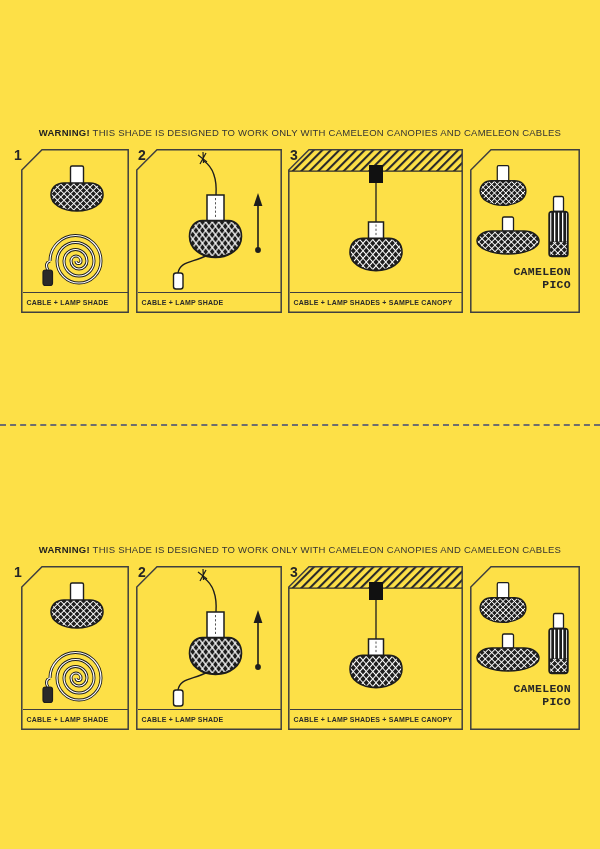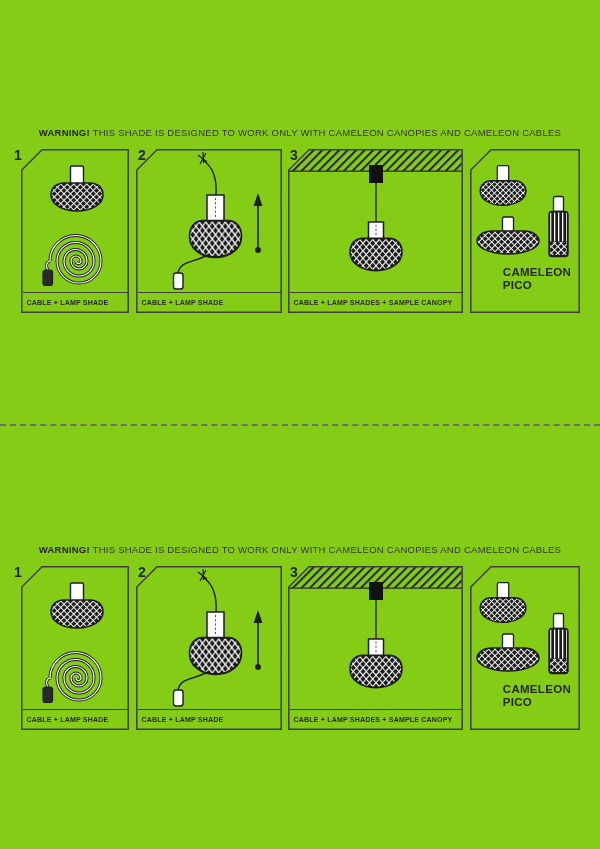"WARNING! THIS SHADE IS DESIGNED" .page { background: #84cc16 -> #fde047 }
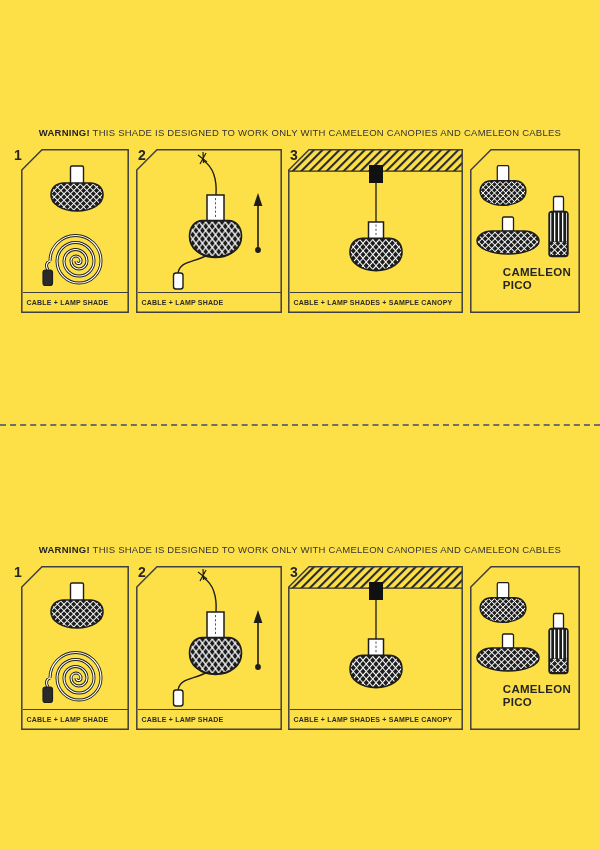"CAMELEON" .product-name { font-family: none -> Liberation Mono, monospace; text-align: none -> right }
